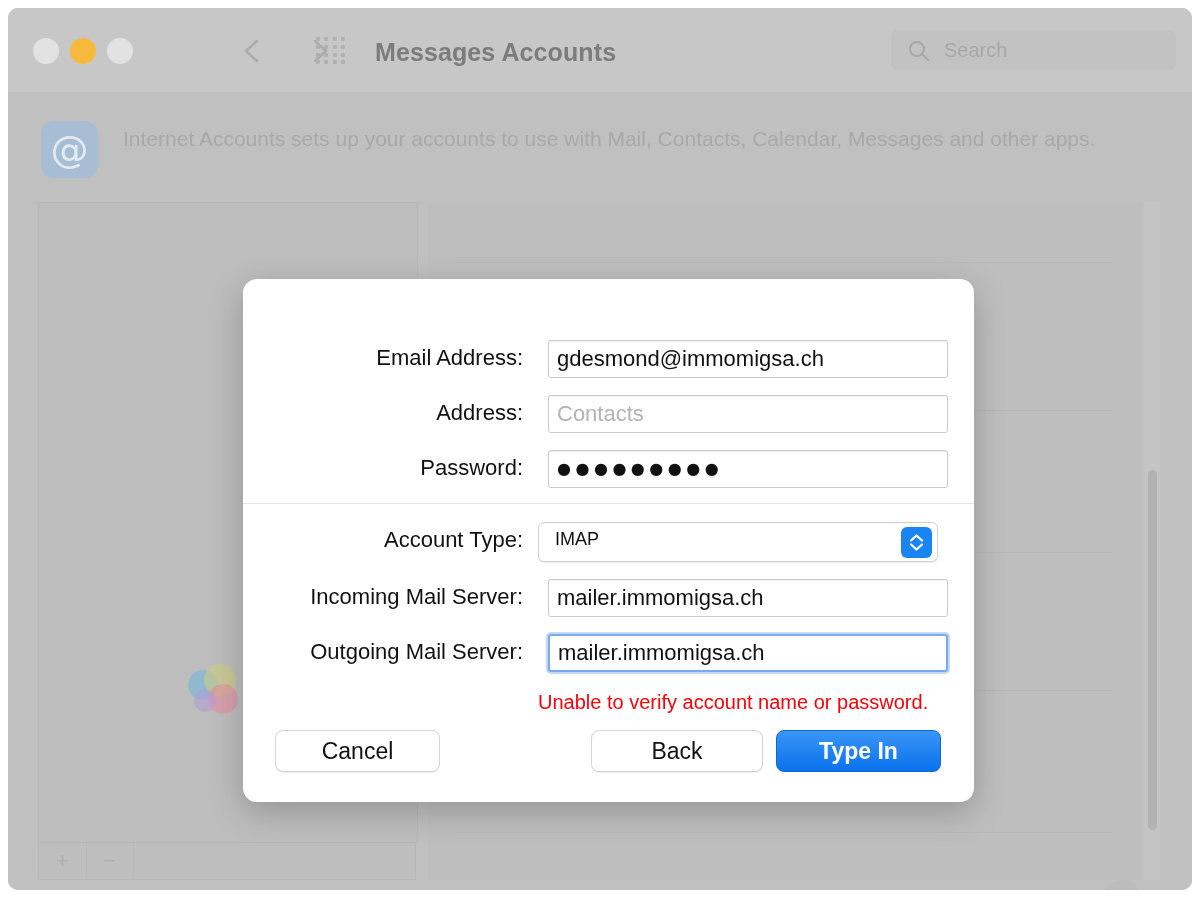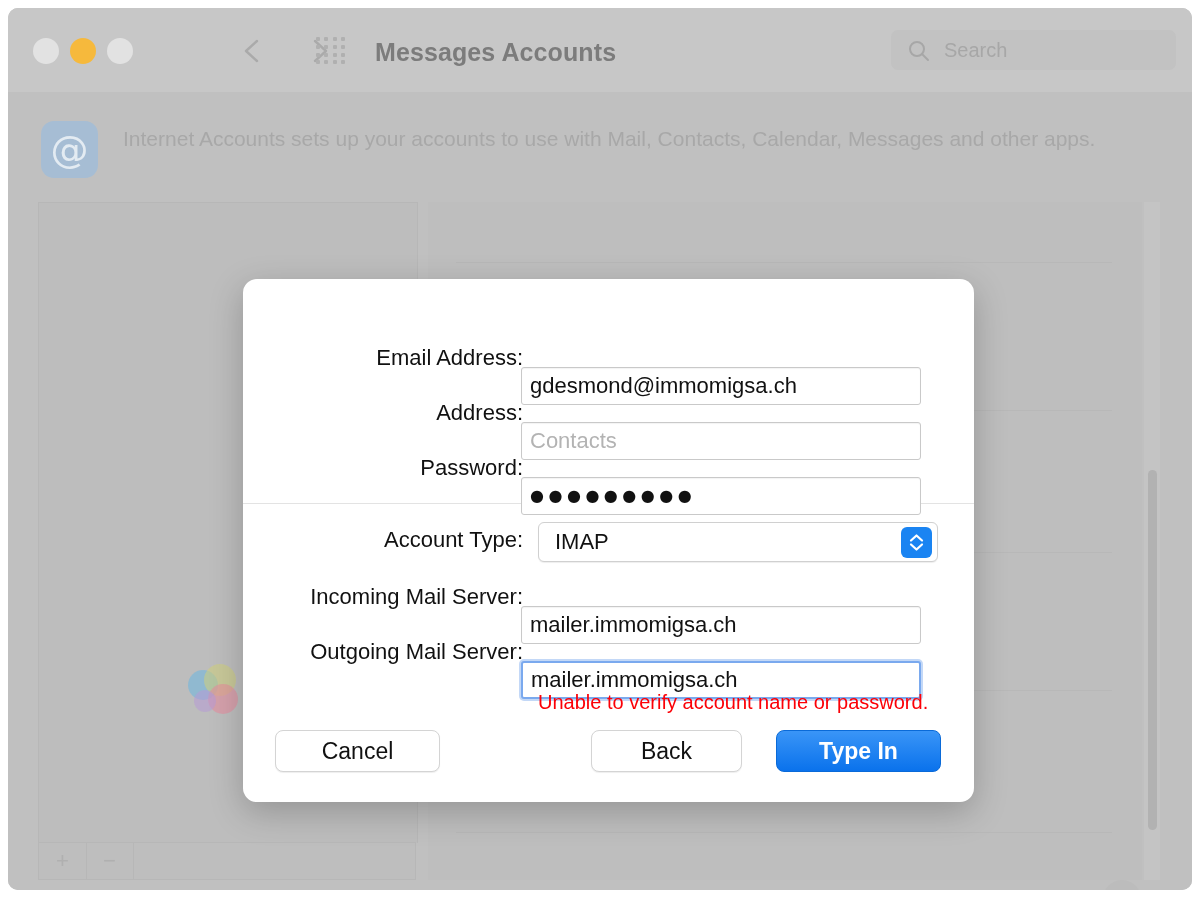"gdesmond@immomigsa.ch" .form-field { left: 278px -> 305px; margin-top: 27px -> none }
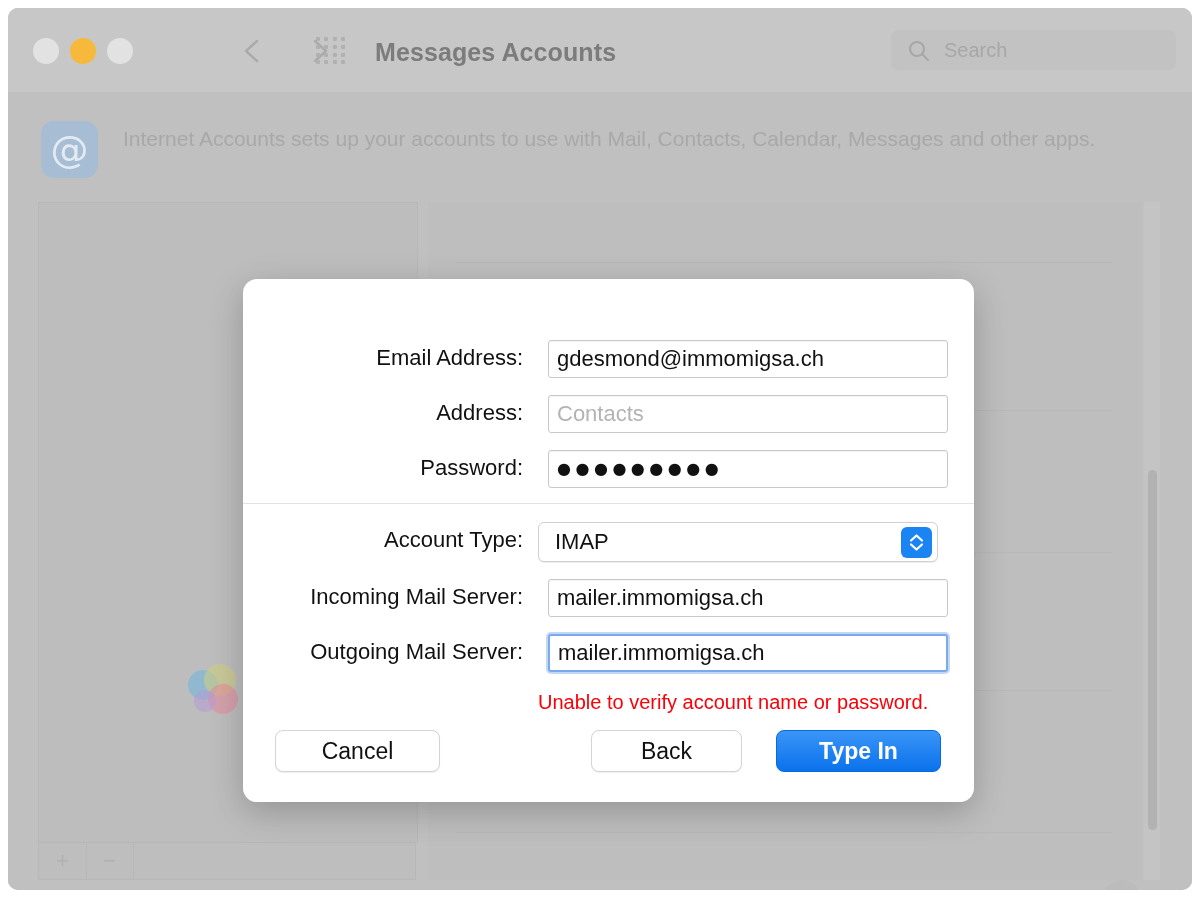"IMAP" #popup-value { font-size: 22px -> 18px }
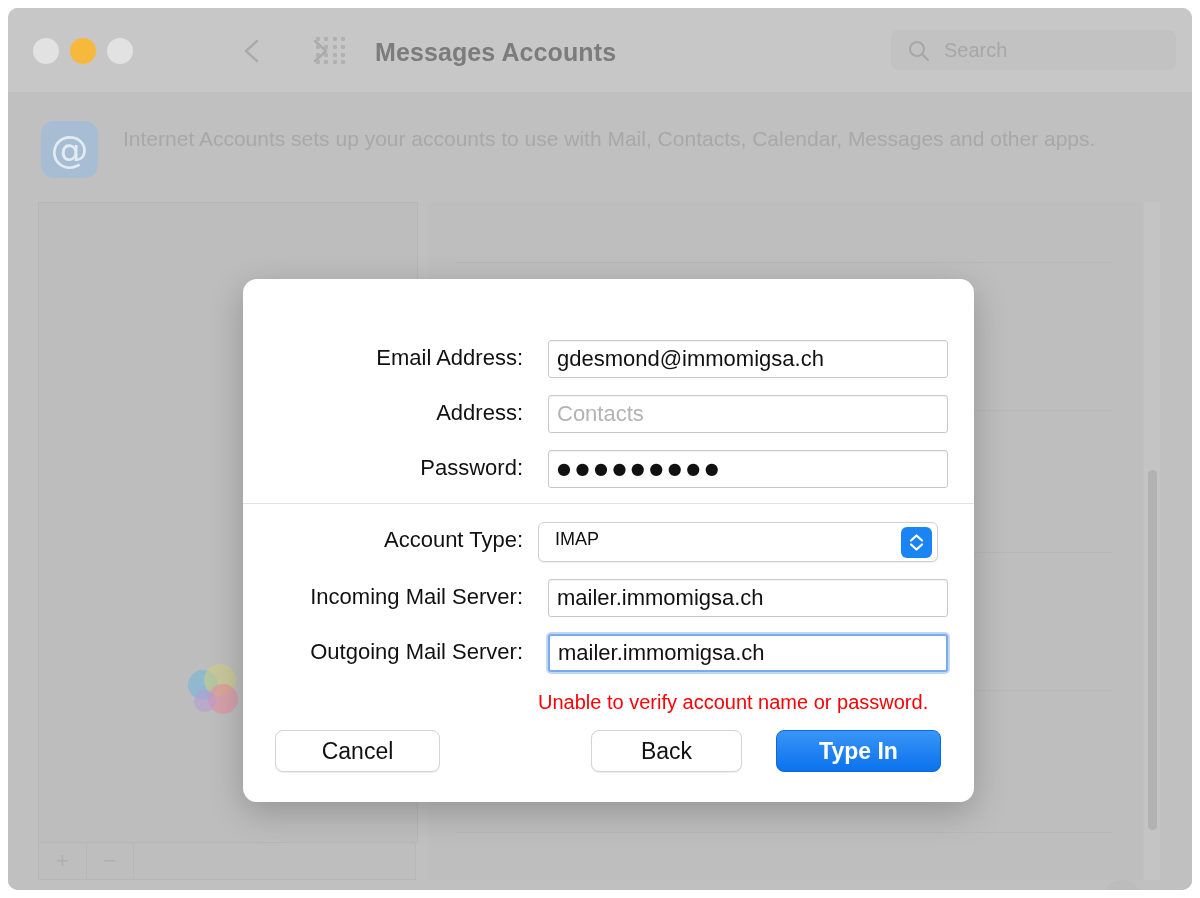"Back" #back-button { width: 151px -> 172px }
